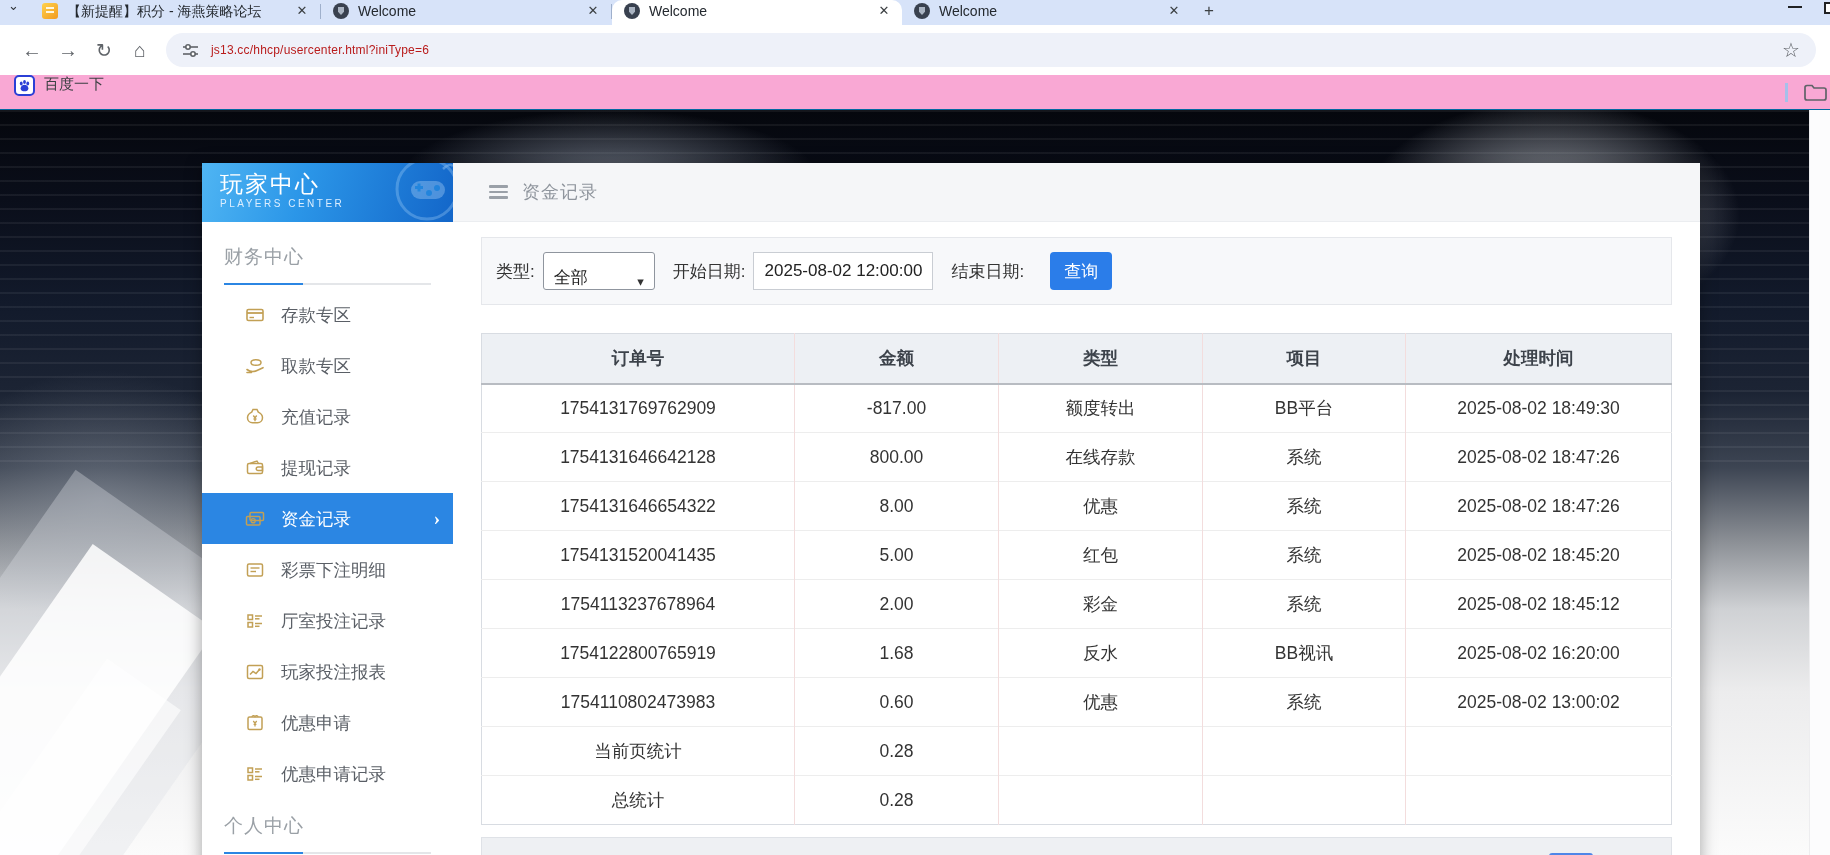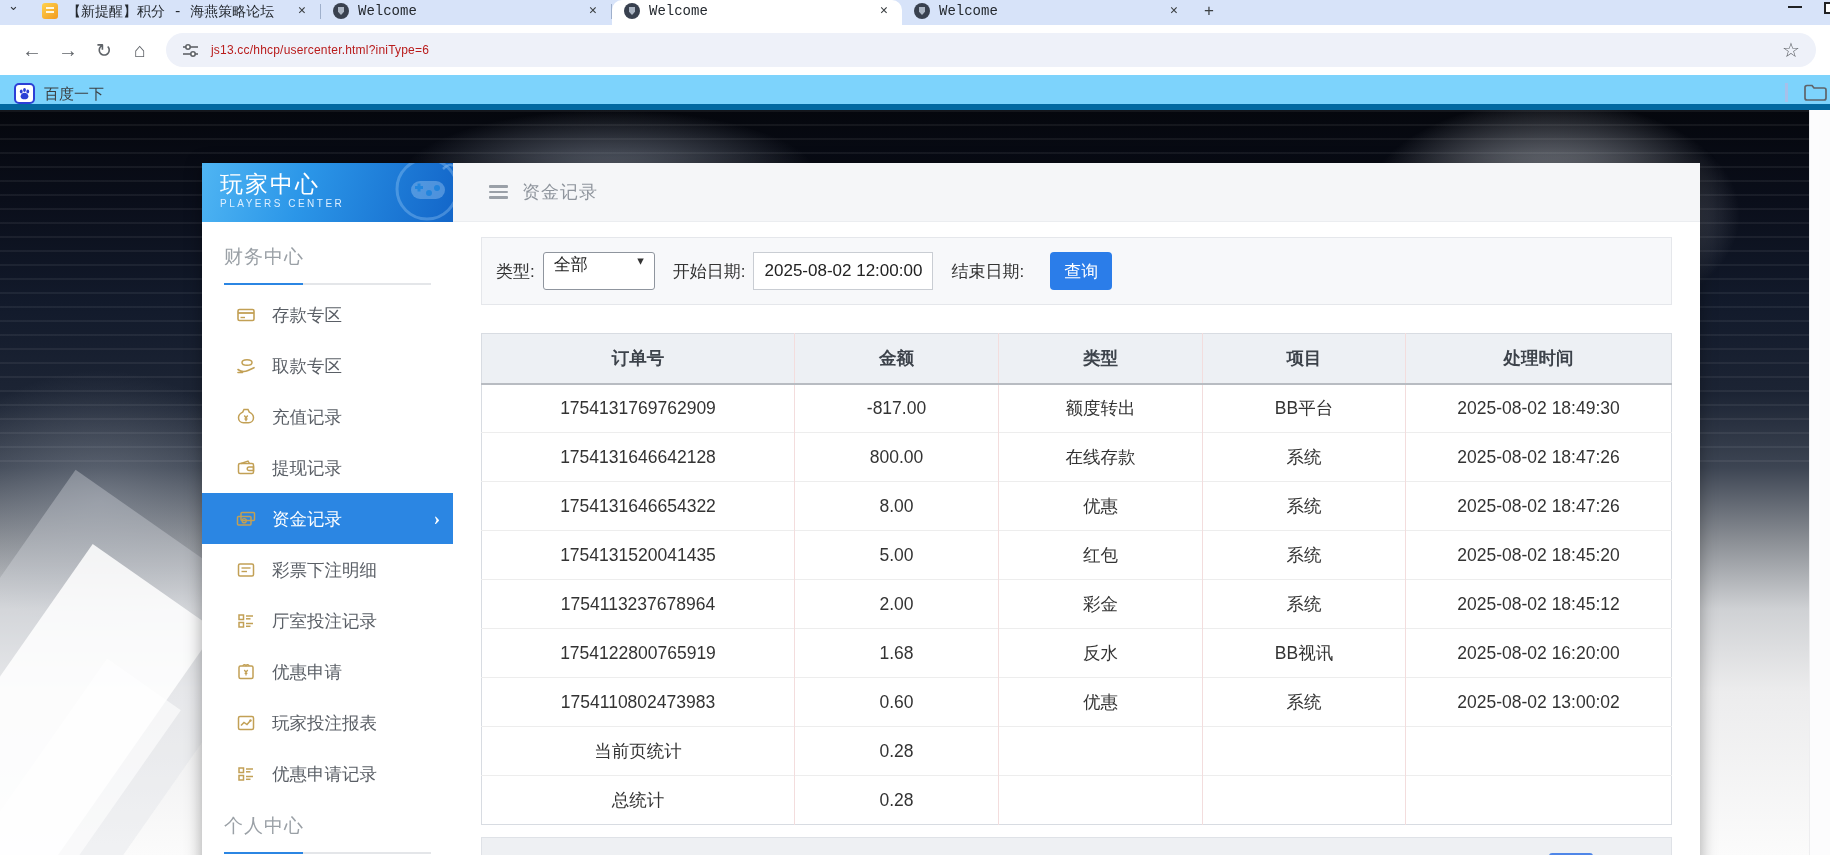"【新提醒】积分 - 海燕策略论坛" .tab { font-family: Liberation Mono, monospace -> none }
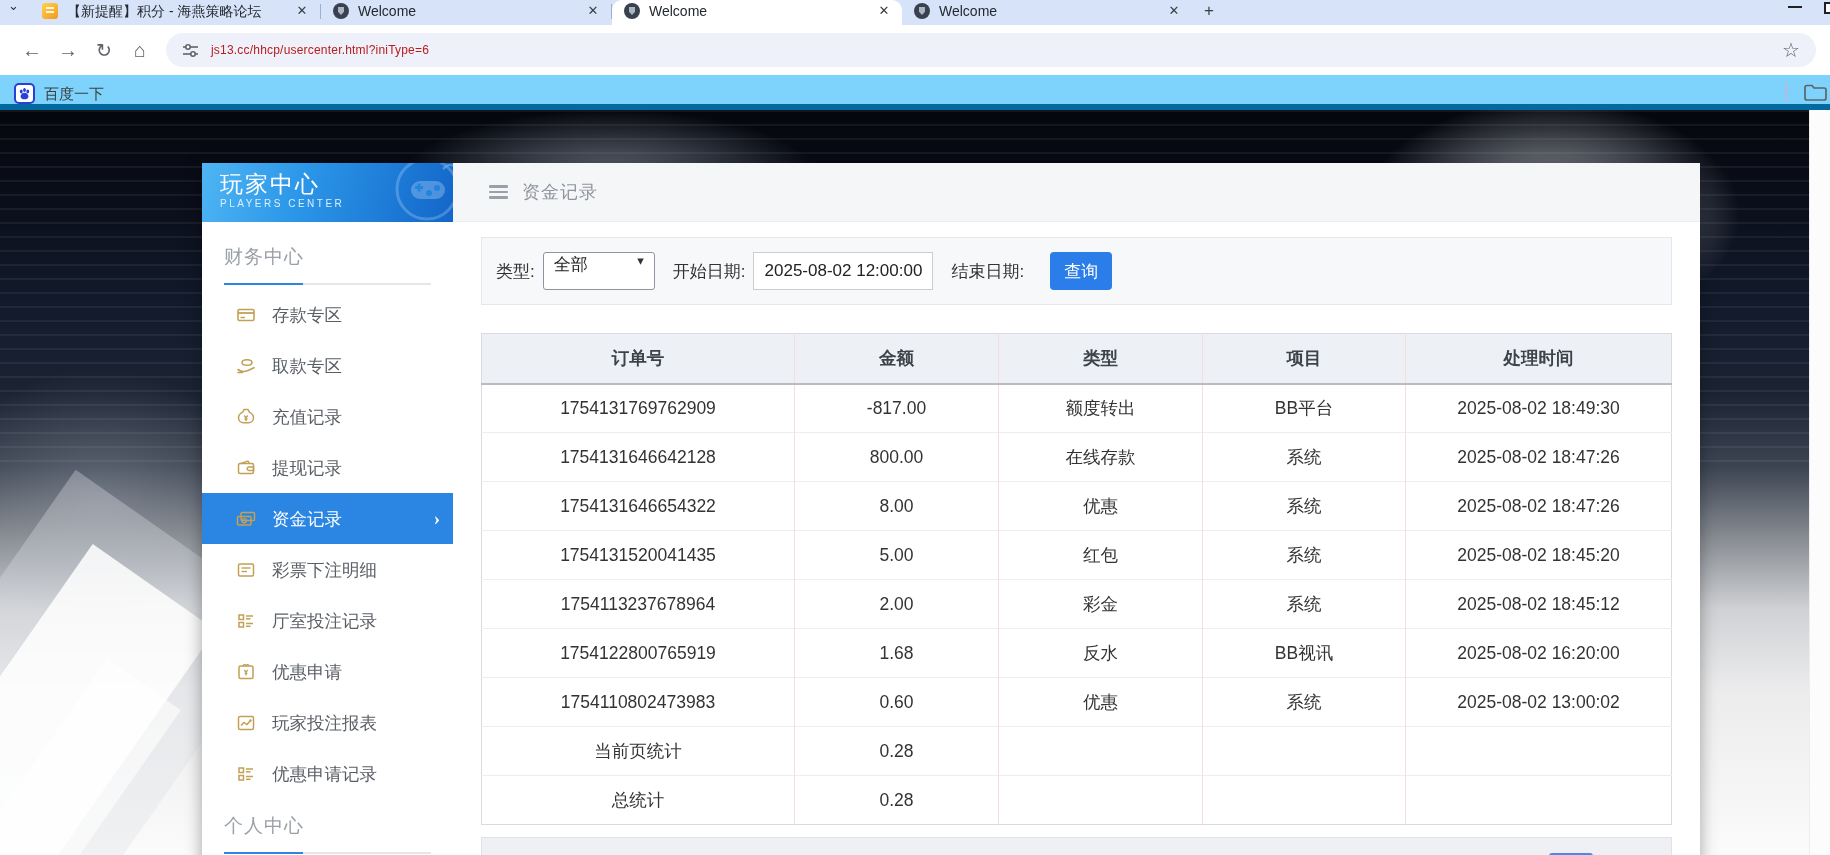"百度一下" .bookmarks { align-items: flex-end -> flex-start; background: #7dd3fc -> #f9a8d4; border-bottom: 6px solid #0369a1 -> 1px solid #0369a1 }
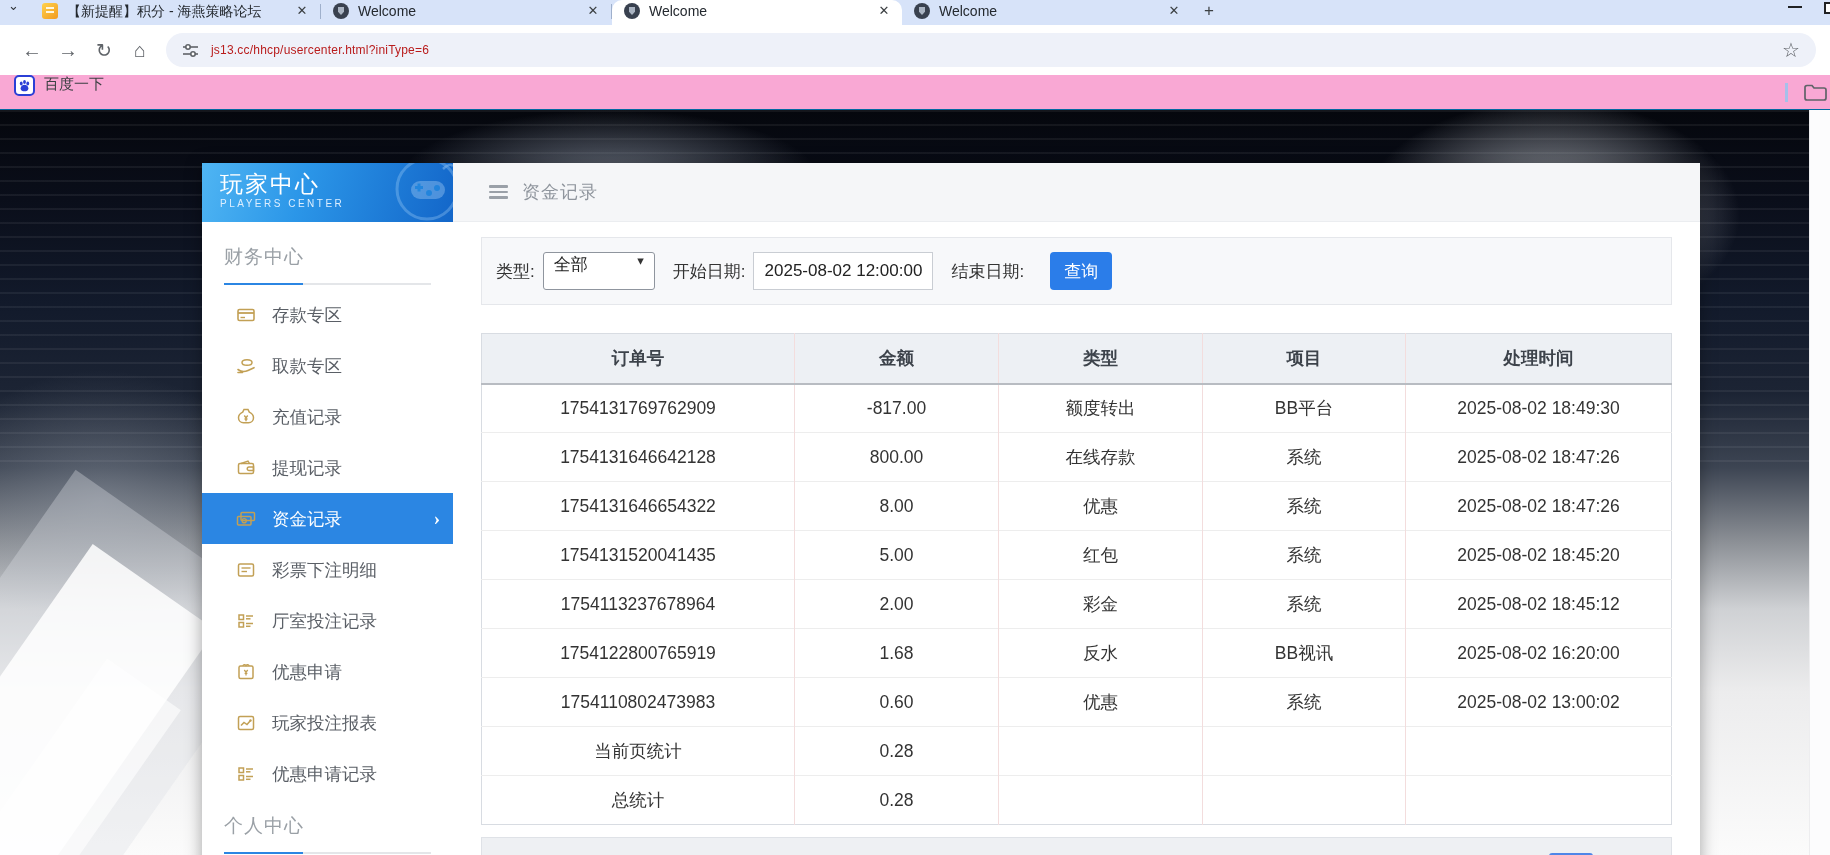"全部" .f-select { align-items: flex-start -> flex-end }
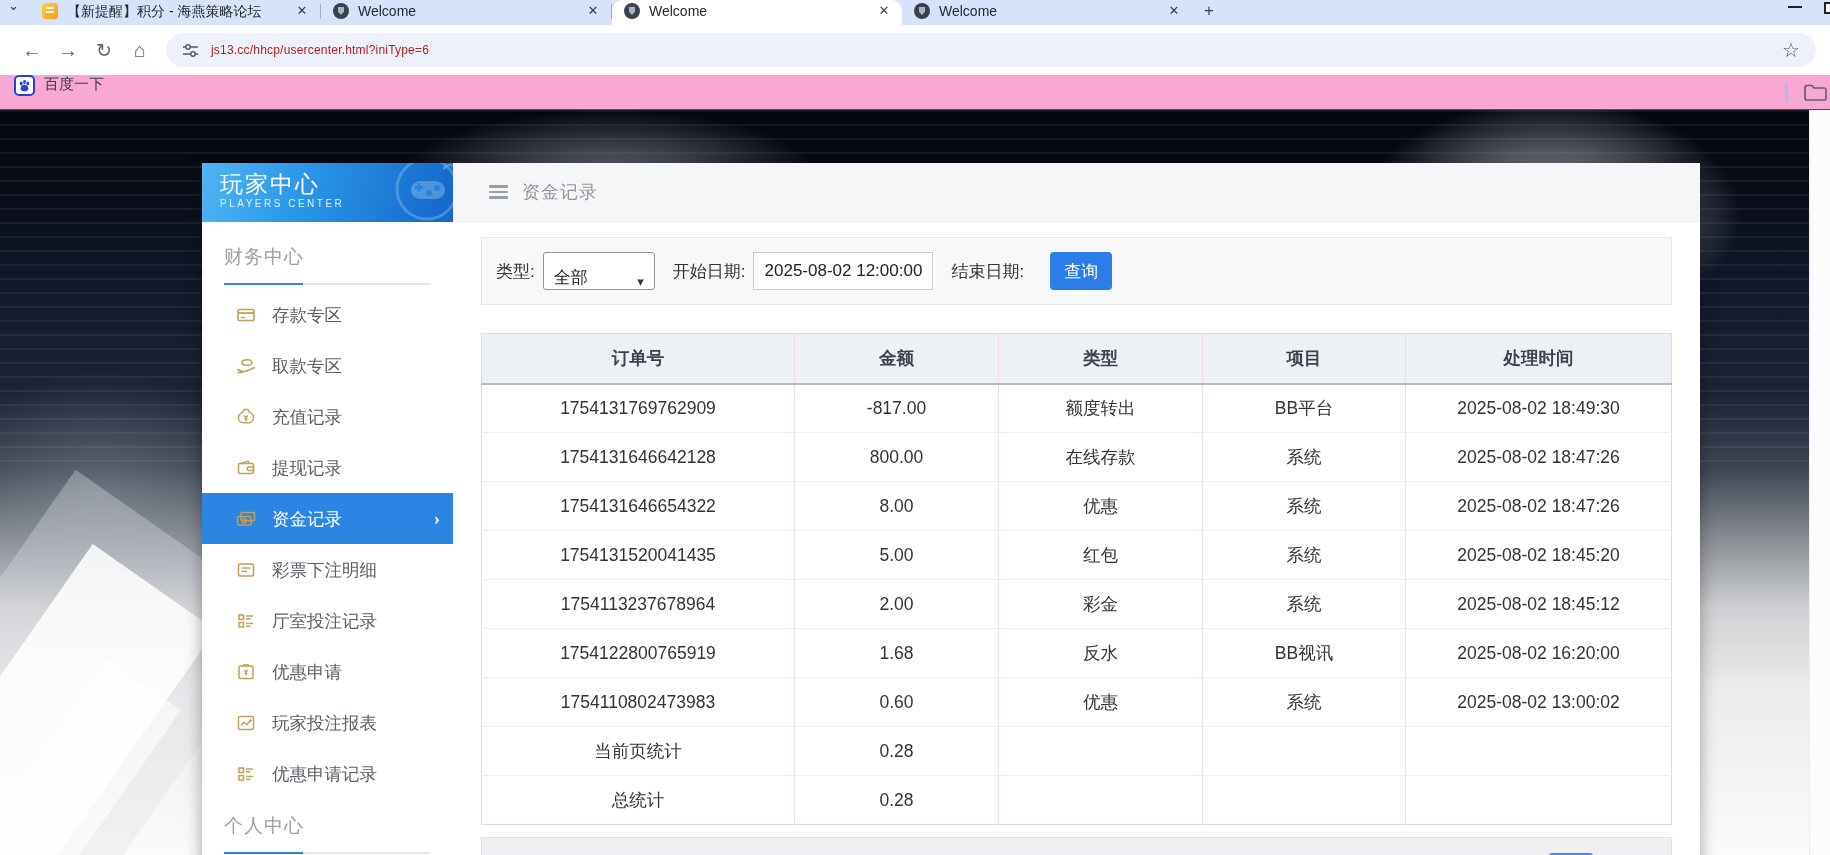"存款专区" .menu-item { padding-left: 34px -> 43px }
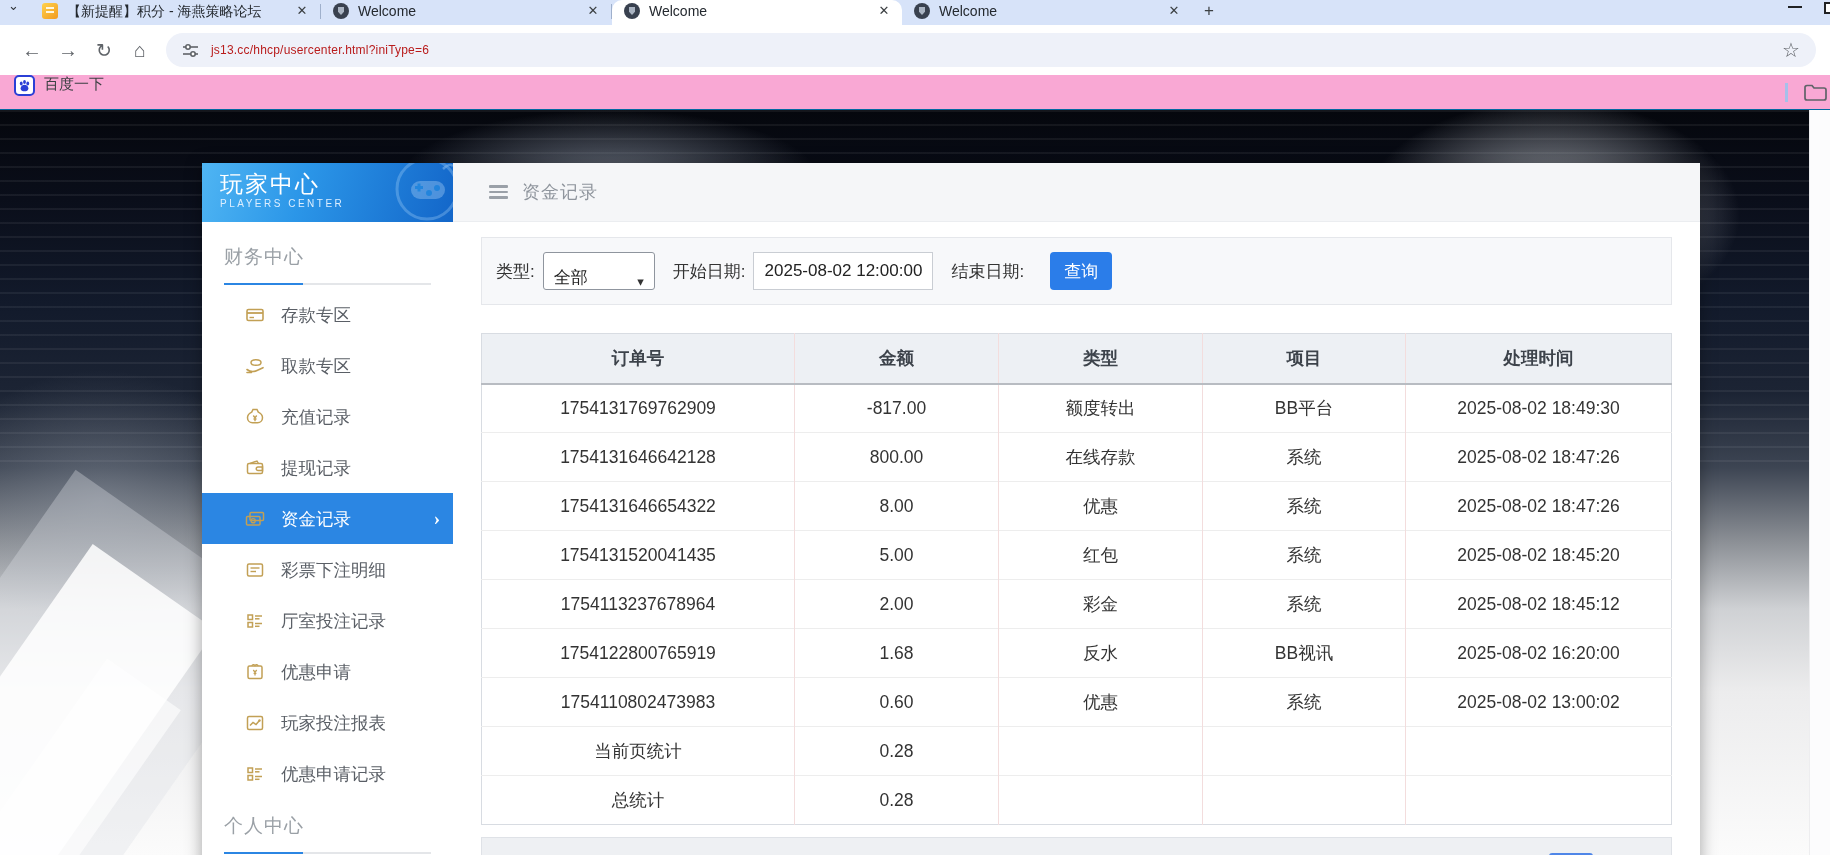"优惠申请" div.menu-item { order: before "玩家投注报表" -> after "玩家投注报表" }
